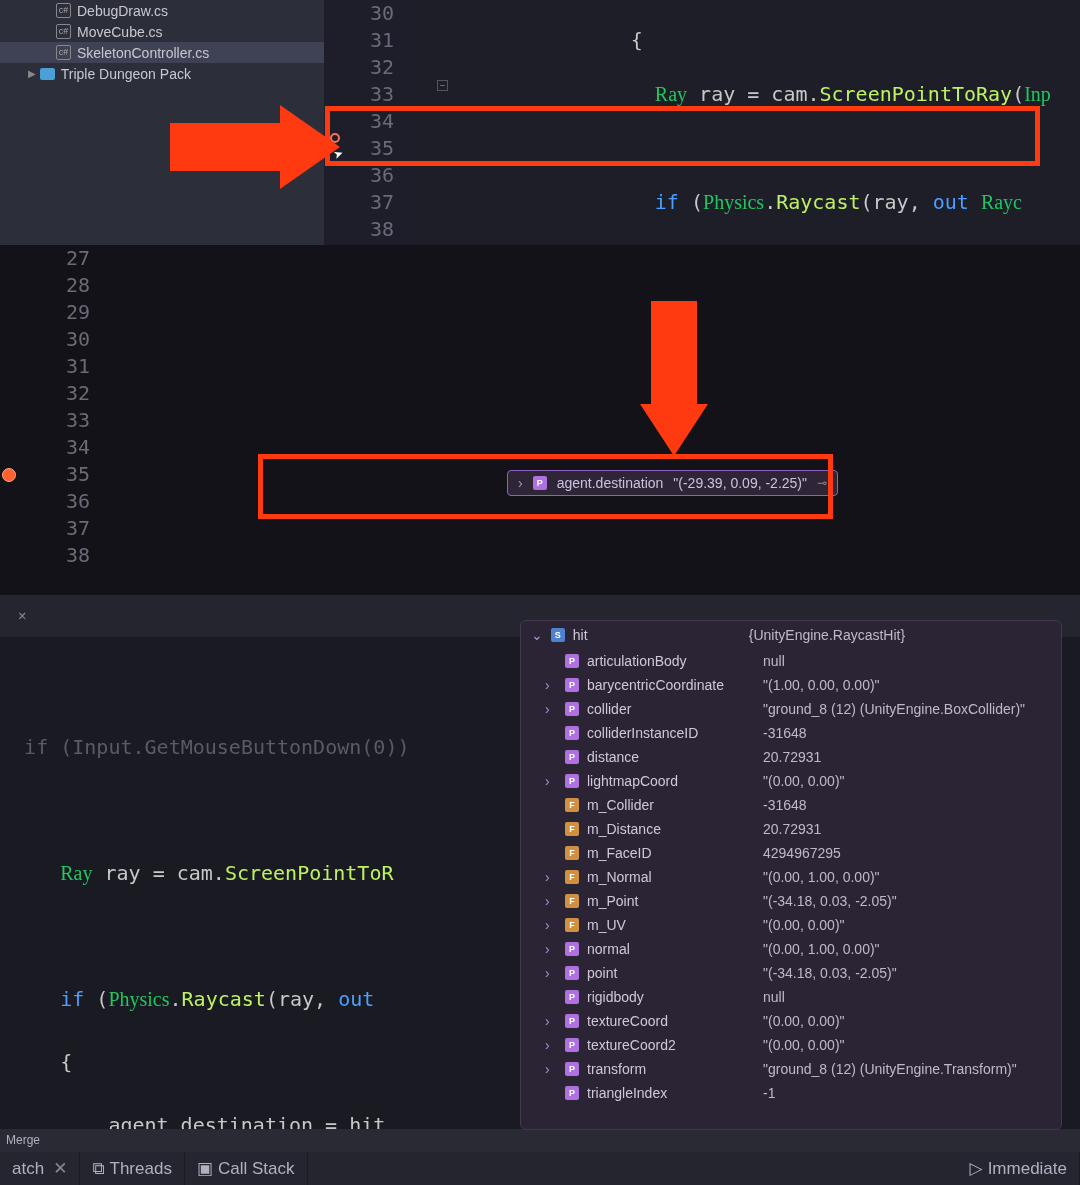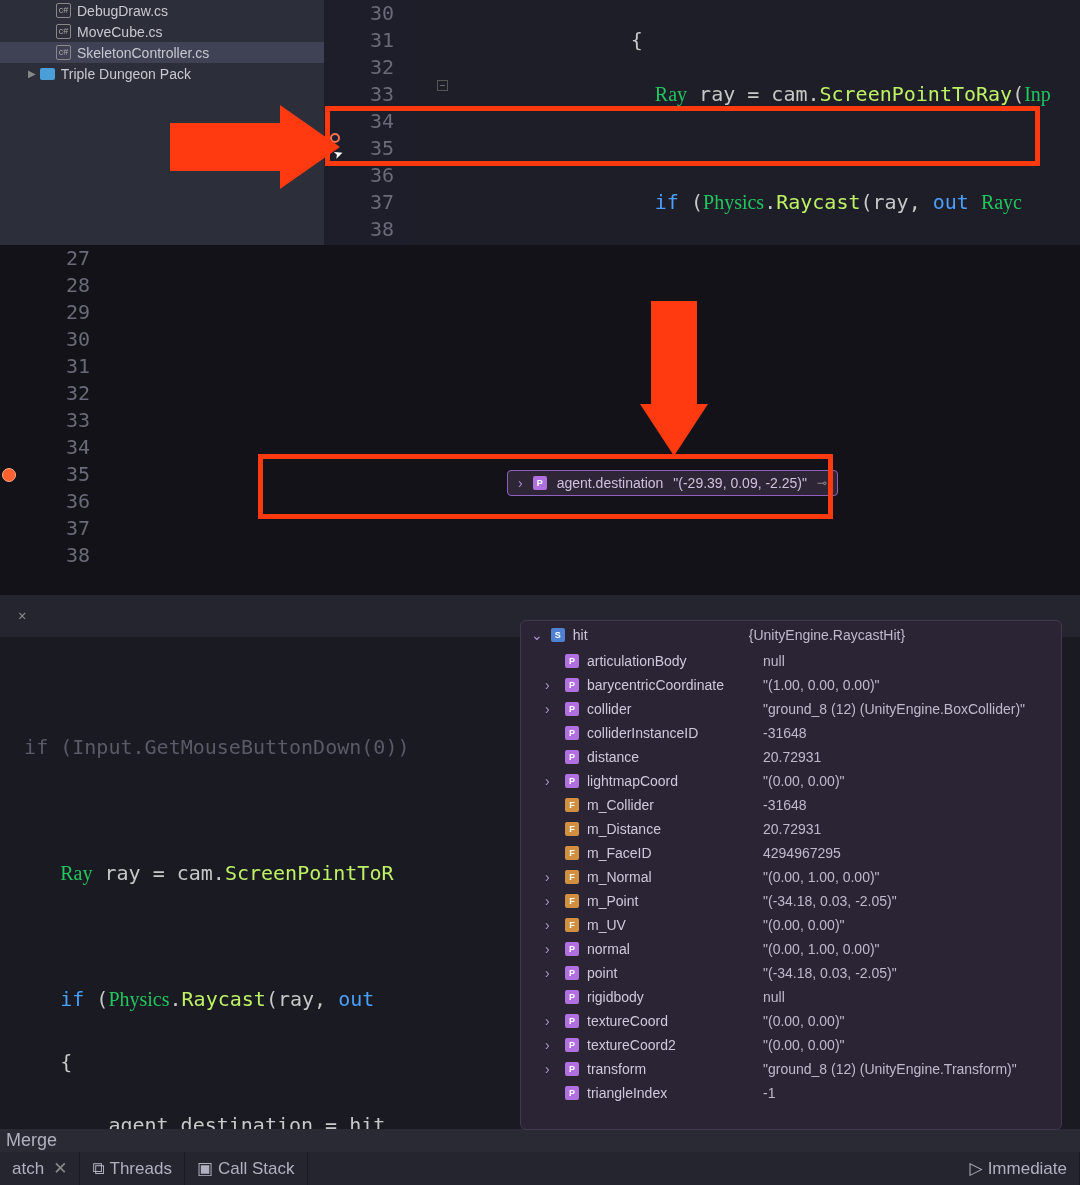"Merge" .merge-bar { font-size: 18px -> 12px }
